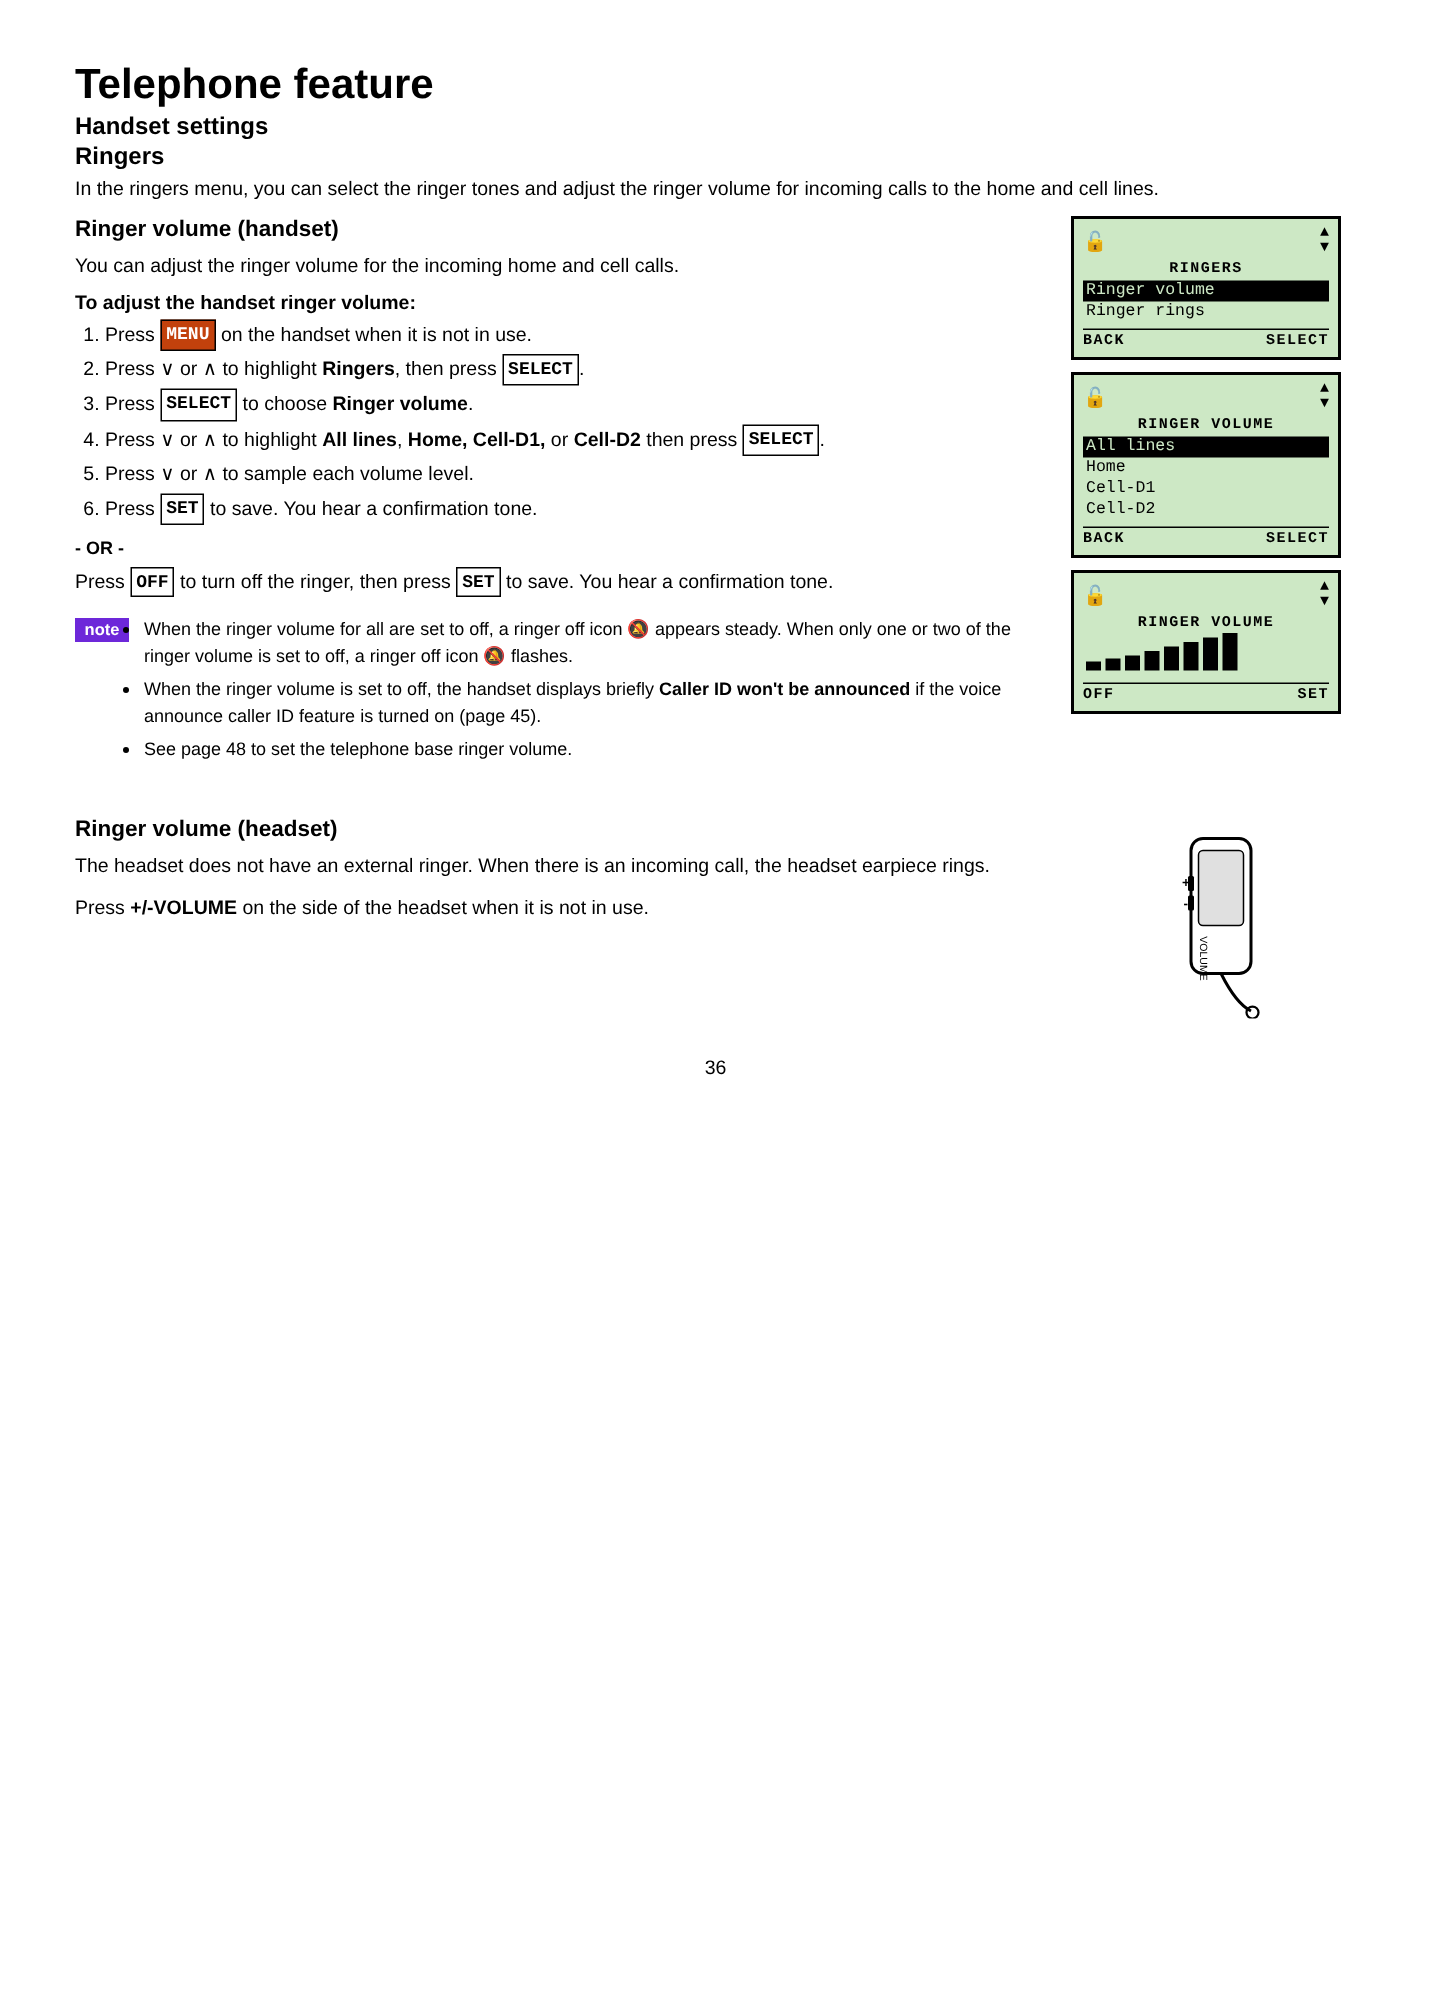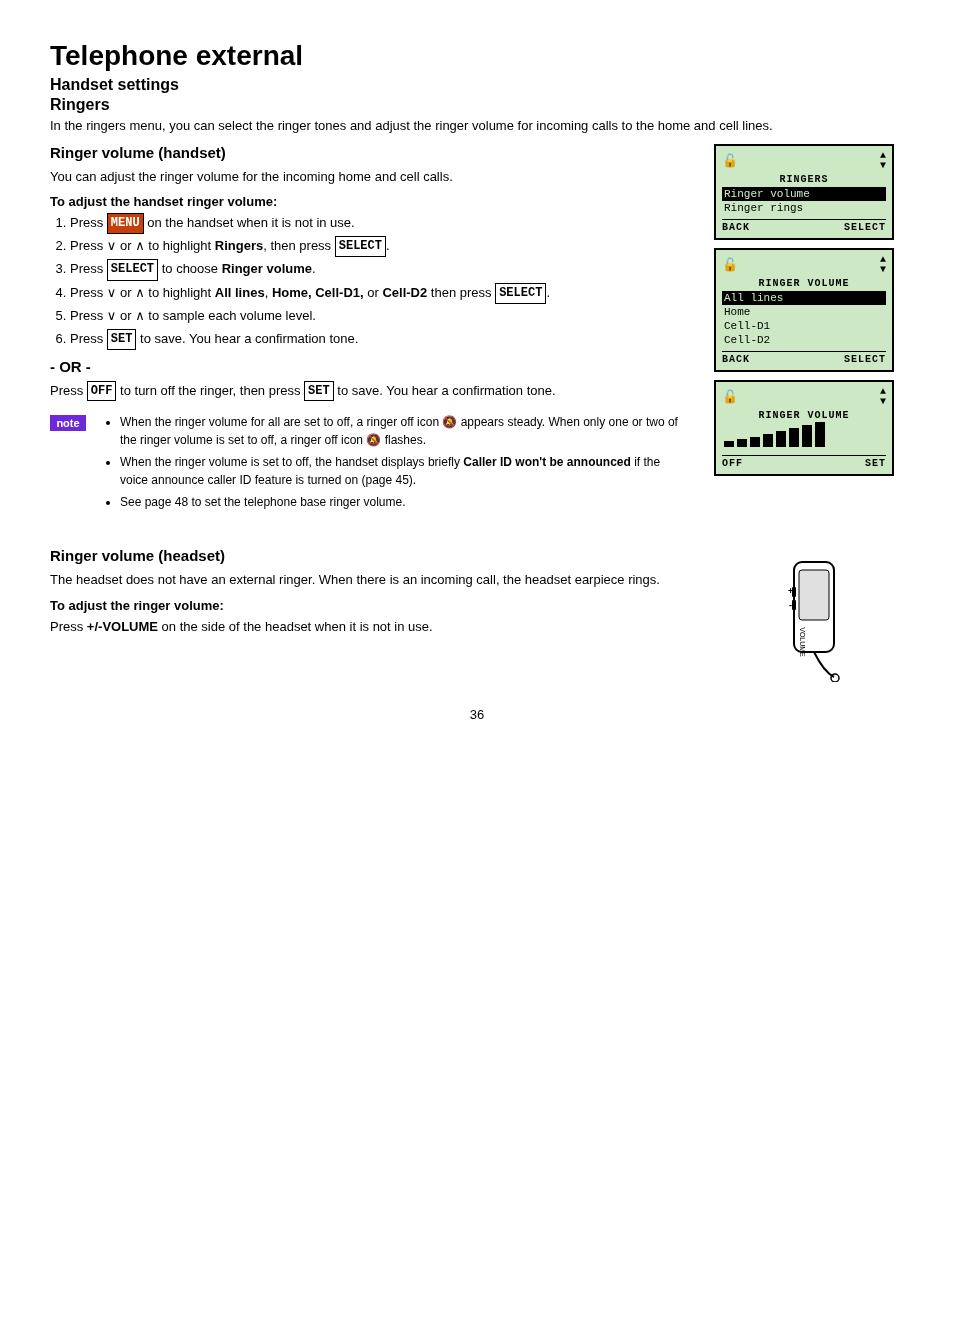"Telephone external" h1 { text: external -> feature }
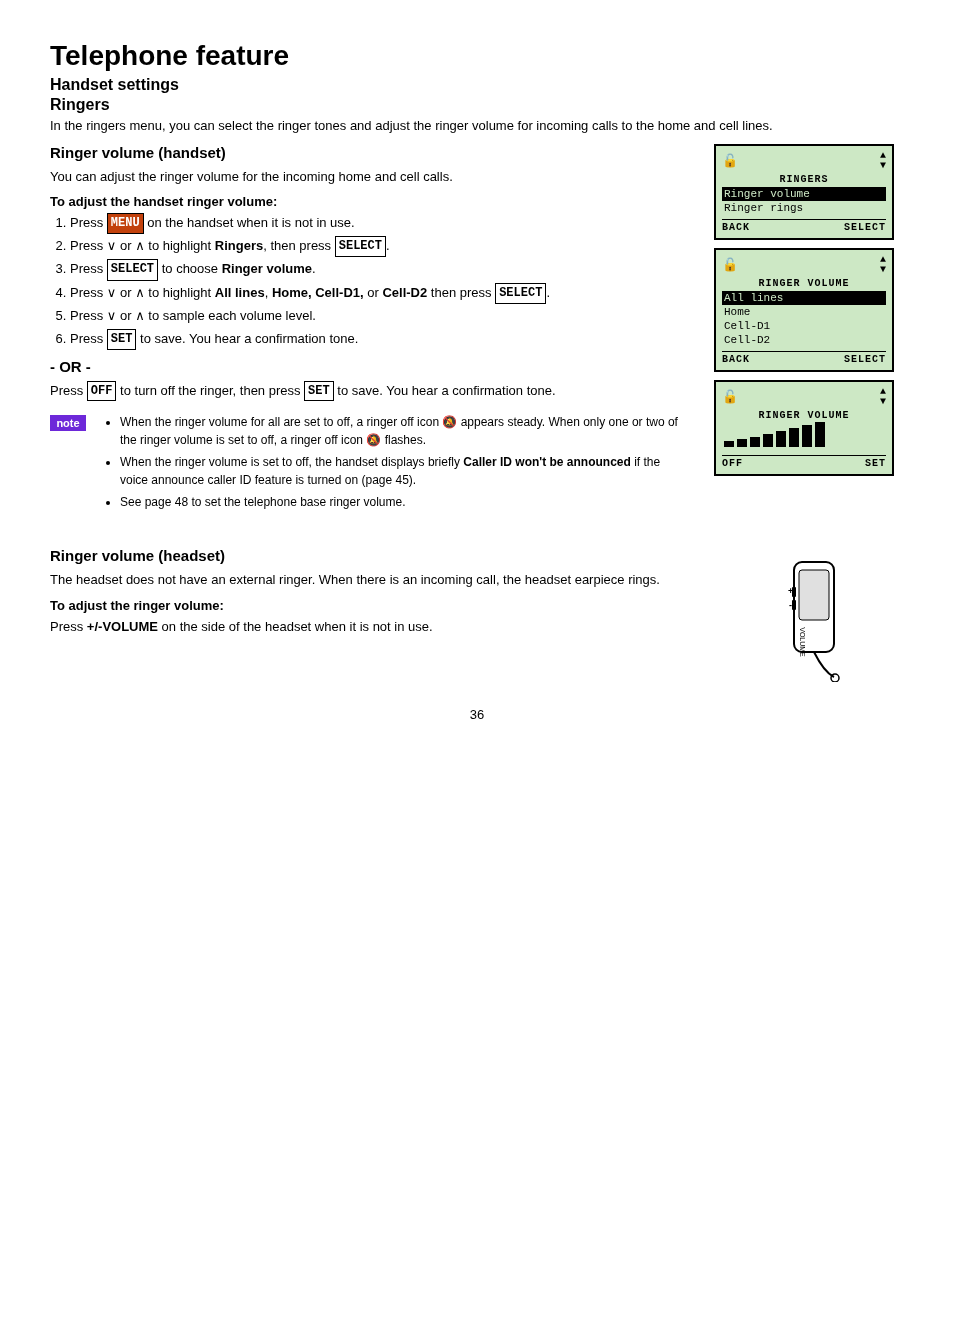"- OR -" .or-block { font-size: 15px -> 12px }
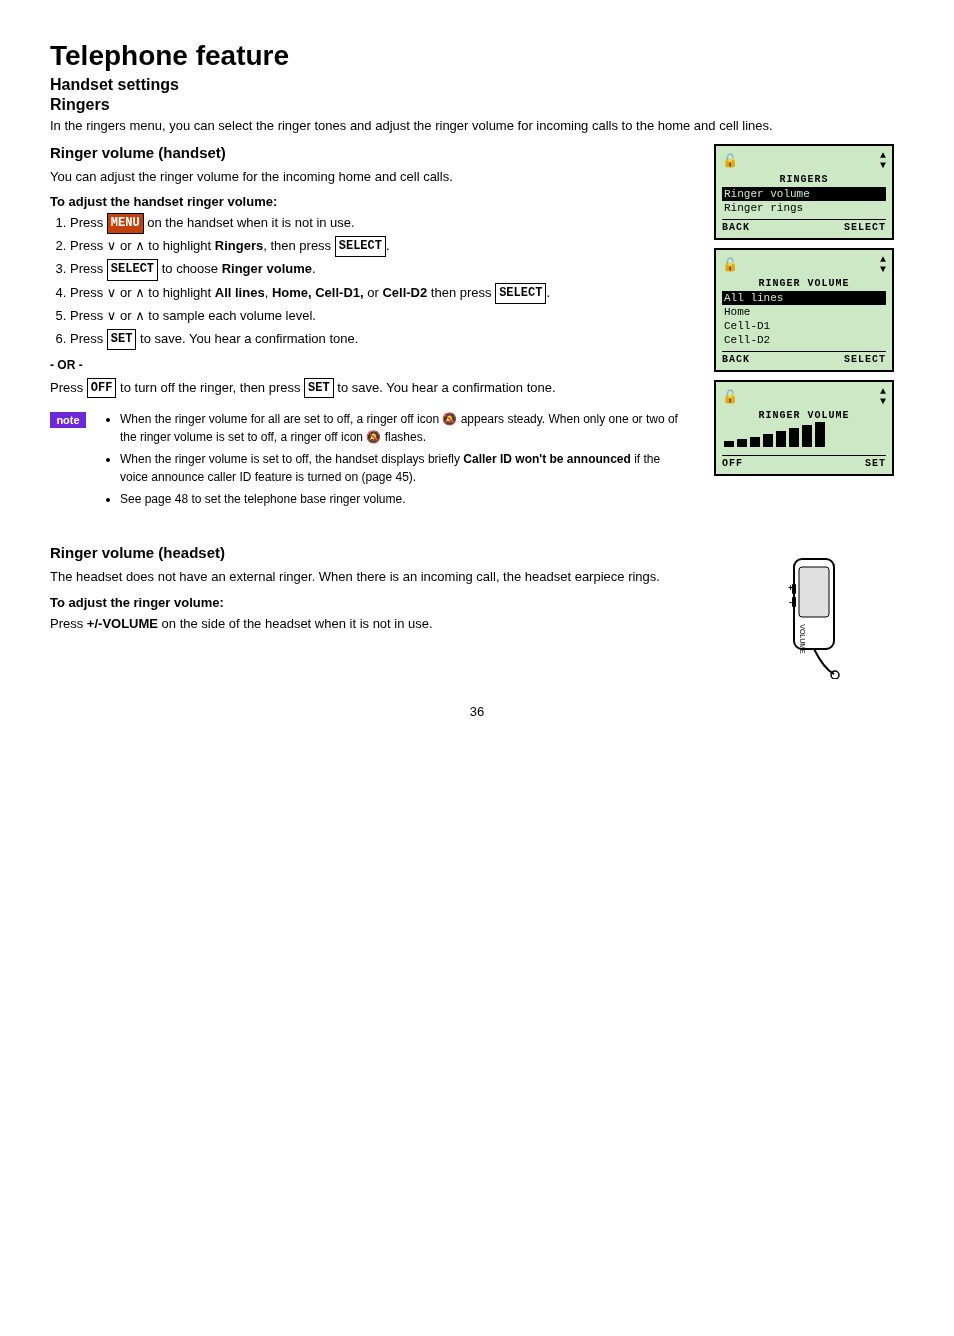"When the ringer volume for" .note-content ul { margin-left: 24px -> 0 }
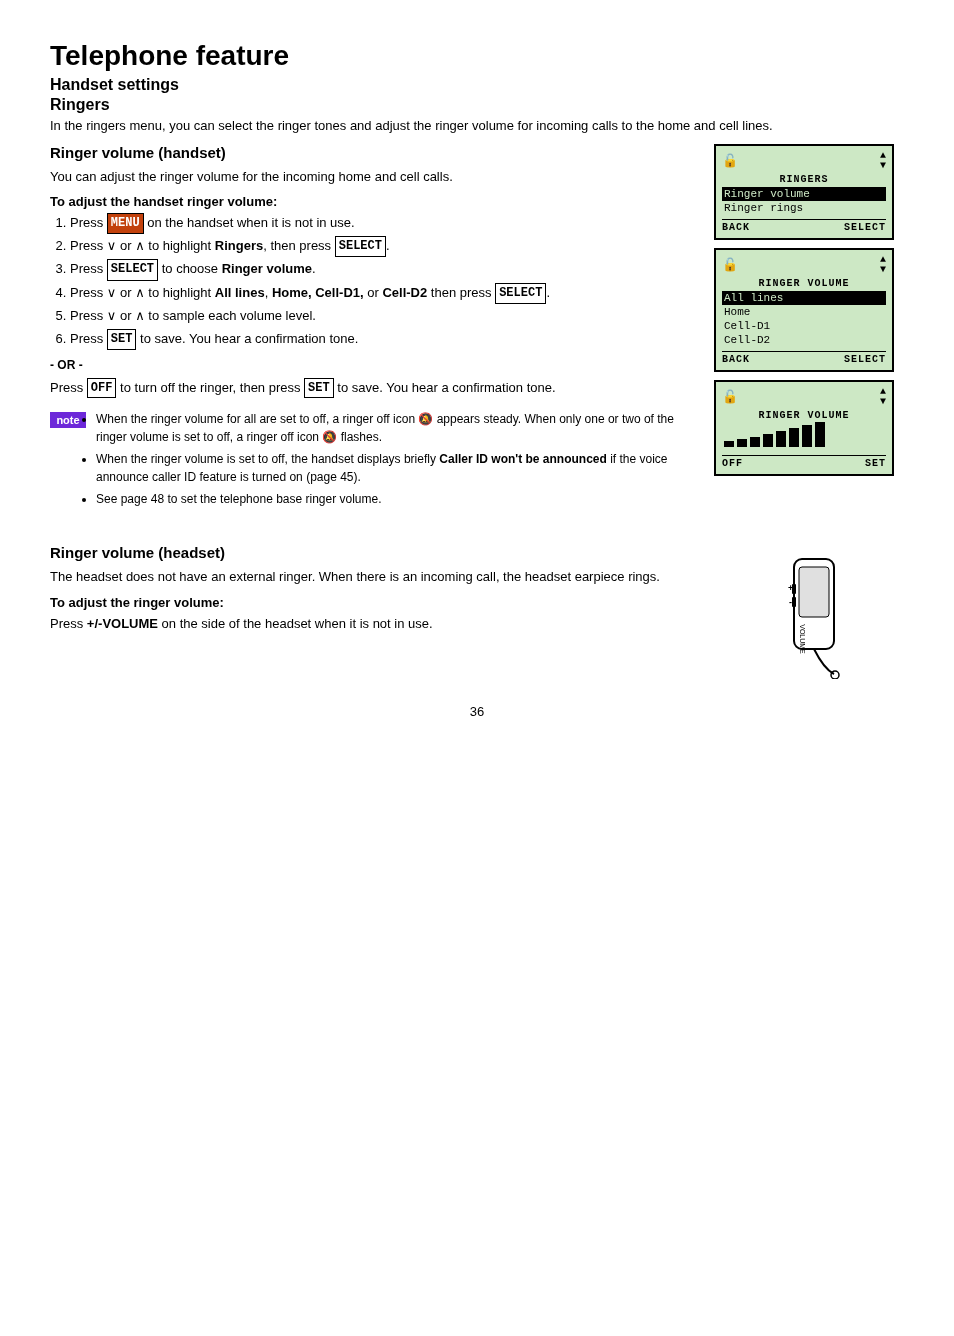"To adjust the ringer volume:" h4 { html: <h4>To adjust the ringer volume:</h4> -> none }
